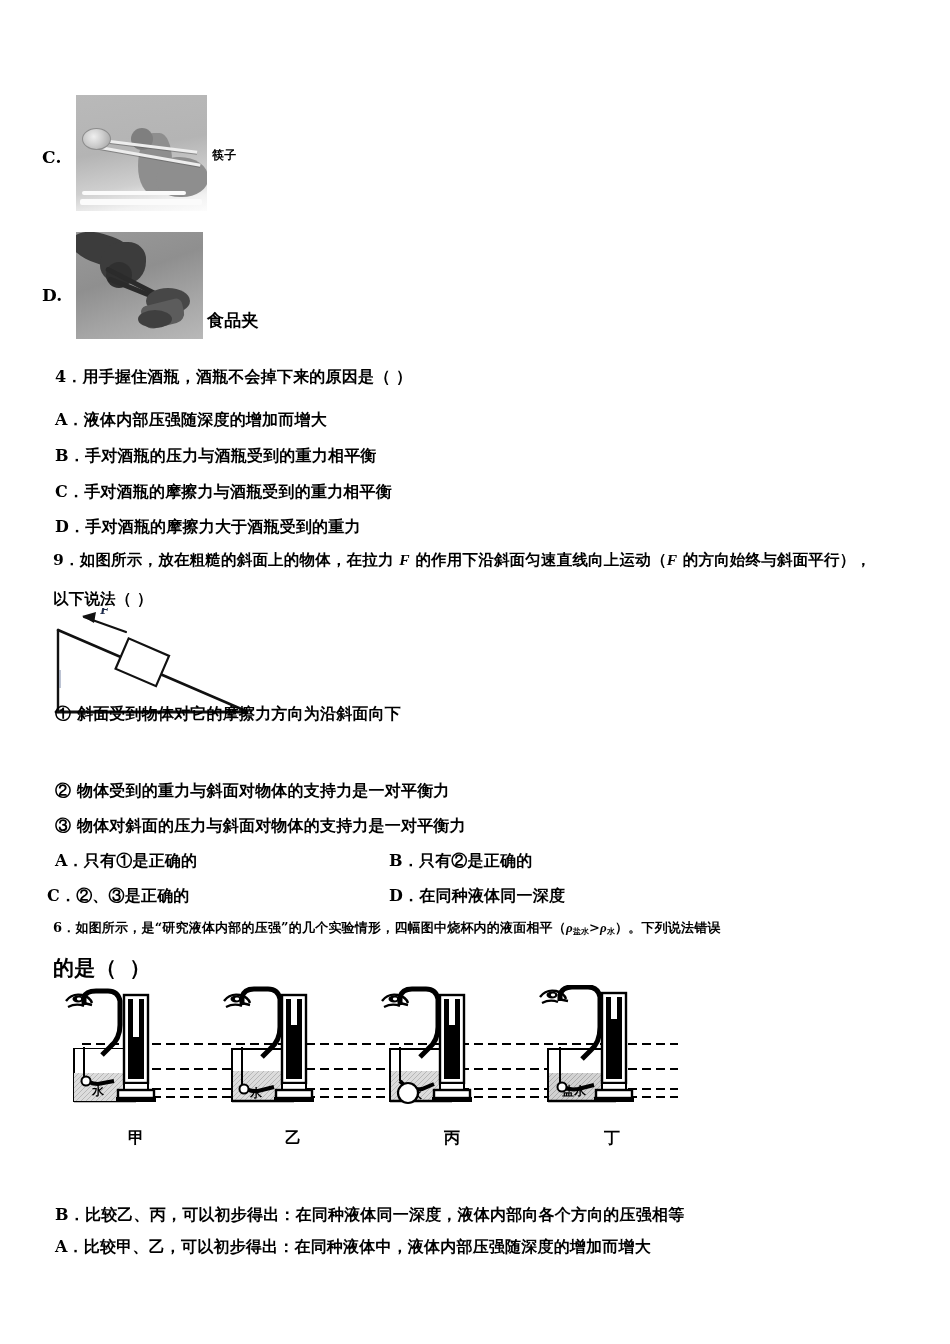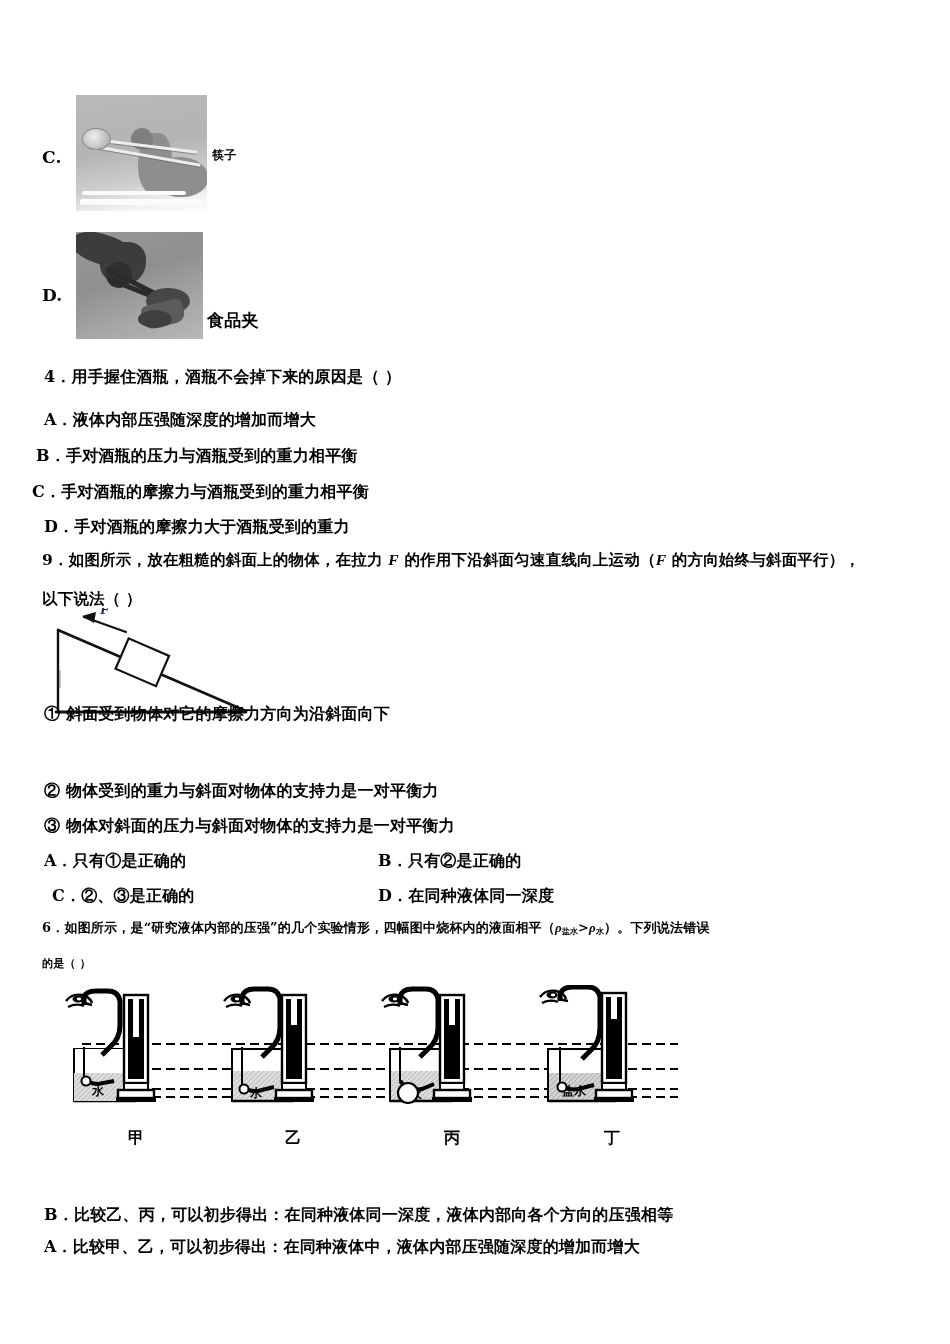"4．用手握住酒瓶，酒瓶不会掉下来的原因是（ ）" .qline { margin-left: none -> 11px }
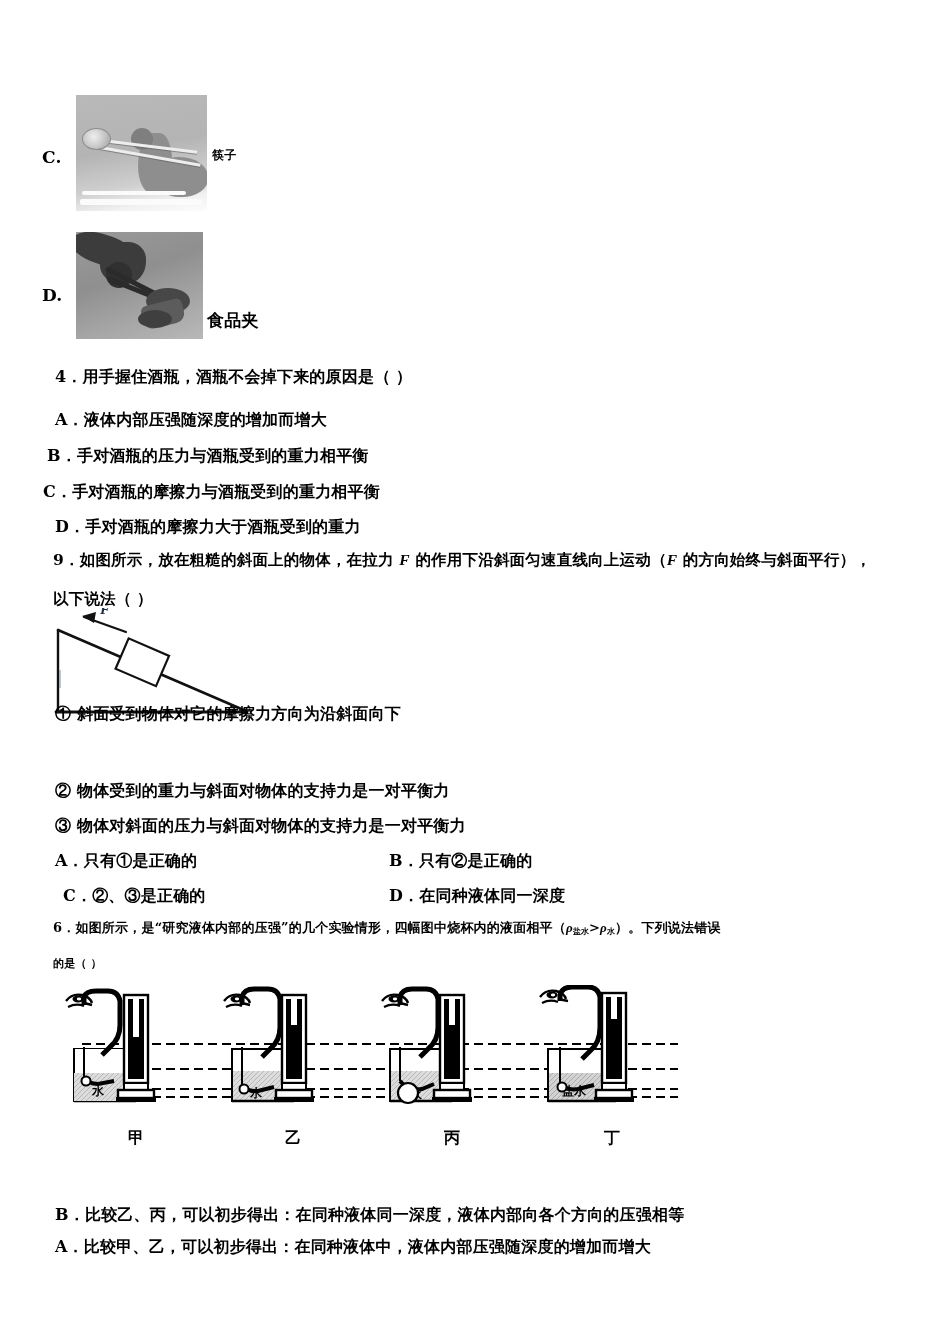"B．手对酒瓶的压力与酒瓶受到的重力相平衡" div.line { left: 36px -> 44px }
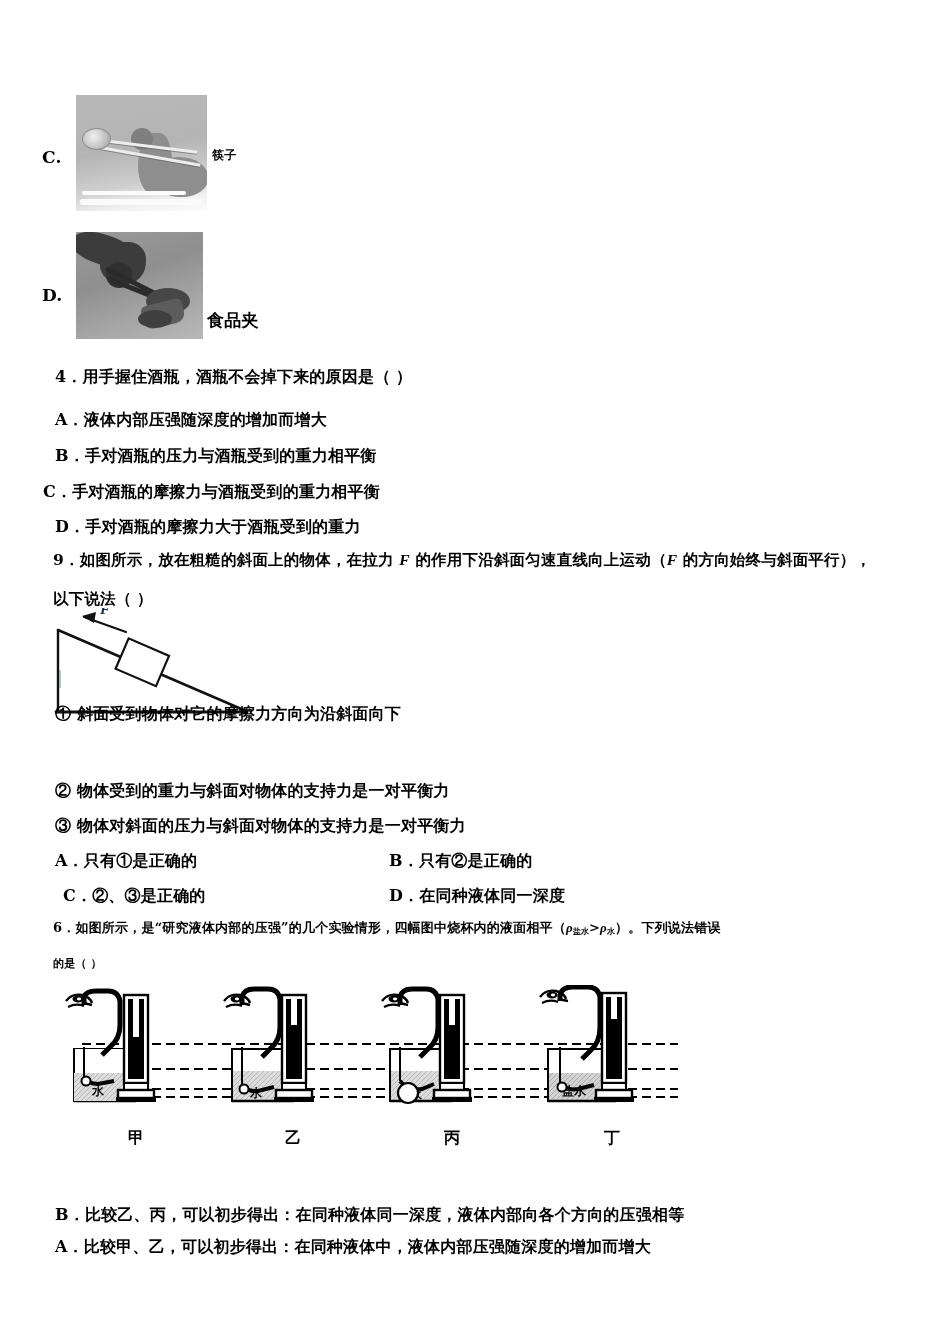"C．手对酒瓶的摩擦力与酒瓶受到的重力相平衡" div.line { left: 32px -> 44px }
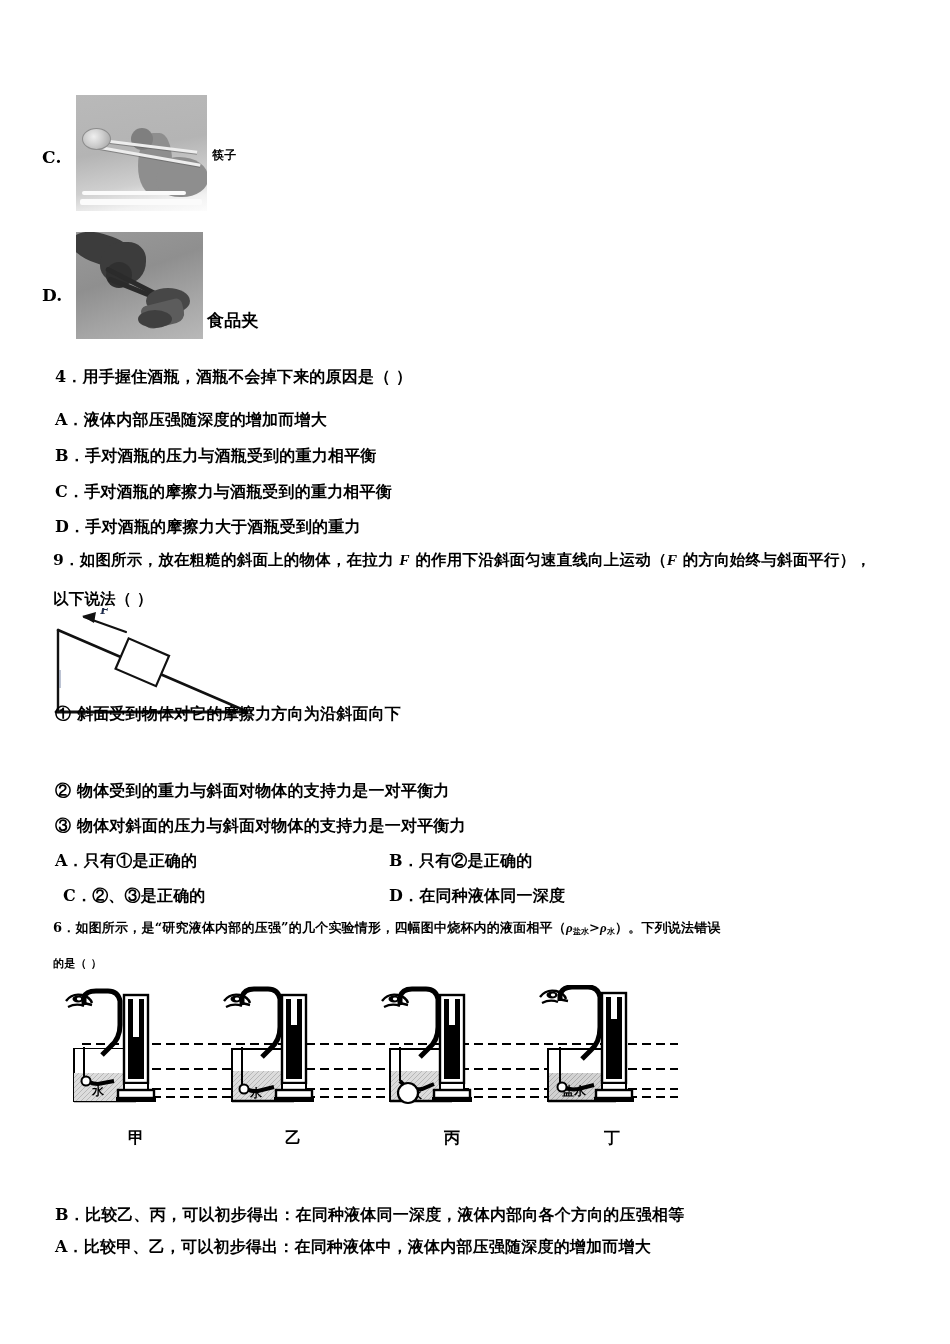"C．②、③是正确的" div.line { left: 52px -> 36px }
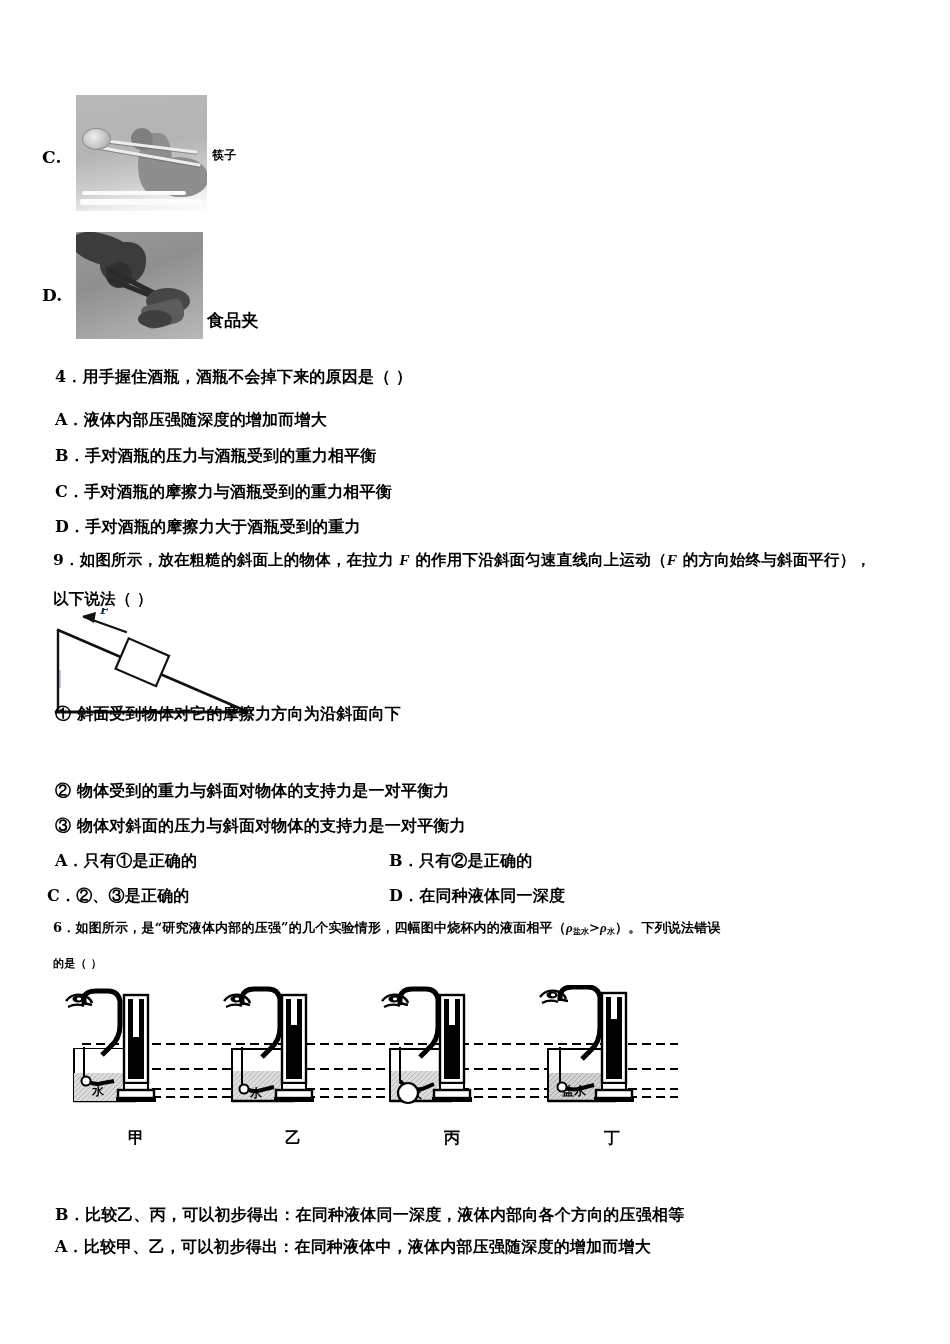"的是（ ）" div.line { font-family: none -> Liberation Mono, monospace; font-size: 11px -> 21px }
